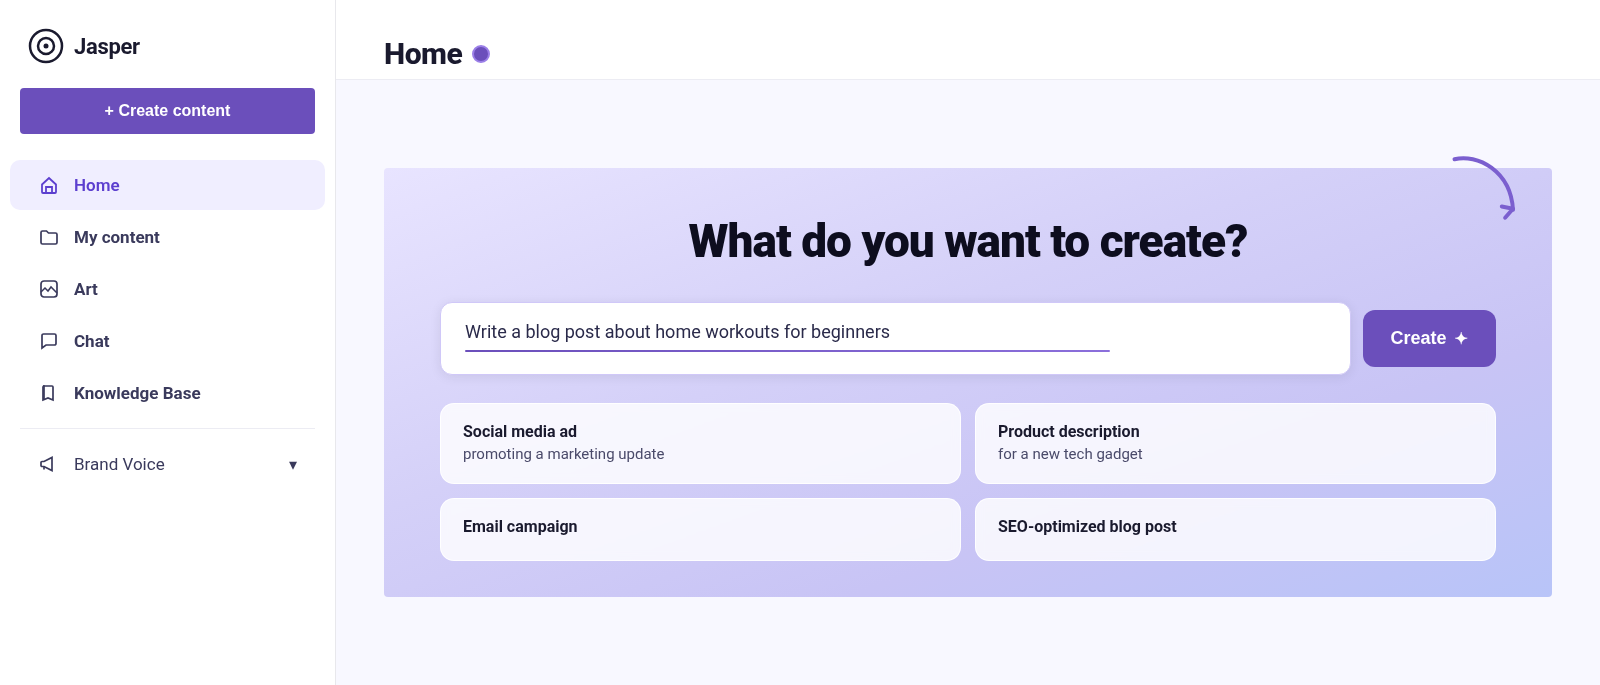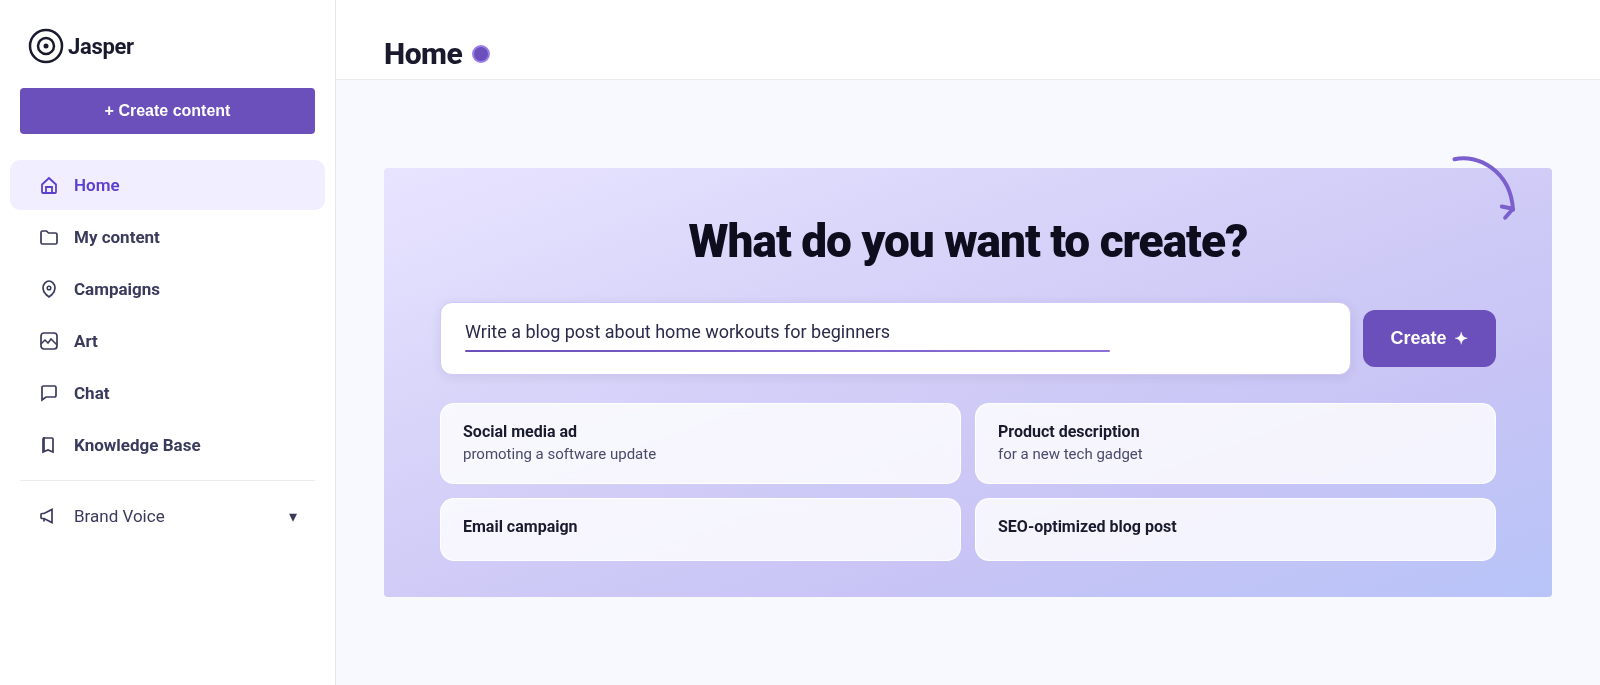"Jasper" .sidebar-logo { gap: 4px -> 10px }
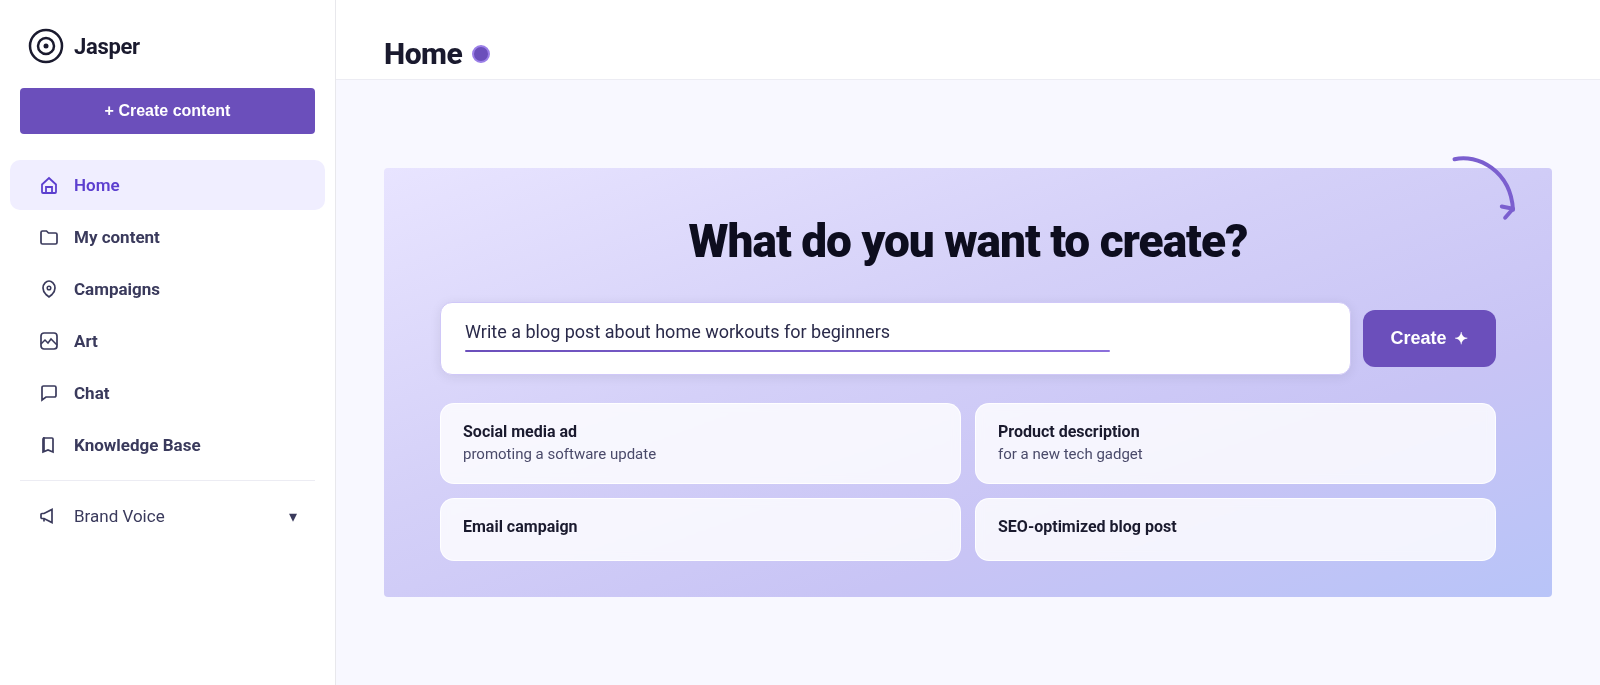"Campaigns" div.nav-item { html: <div> <span> <svg> <path></path> <circle></circle> </svg> </span> <span>Campaigns</span> </div> -> none }
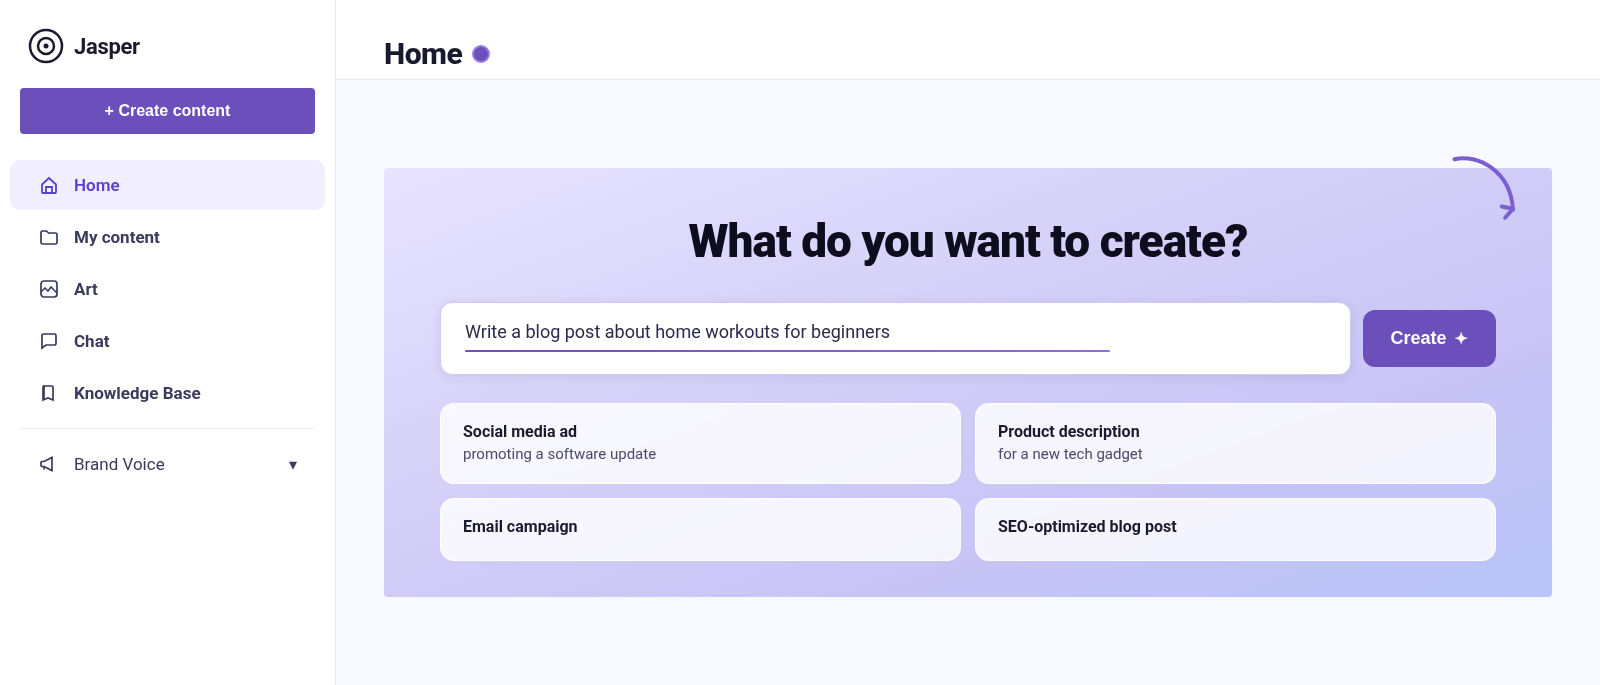"promoting a software update" div.suggestion-subtitle { text: software -> marketing }
